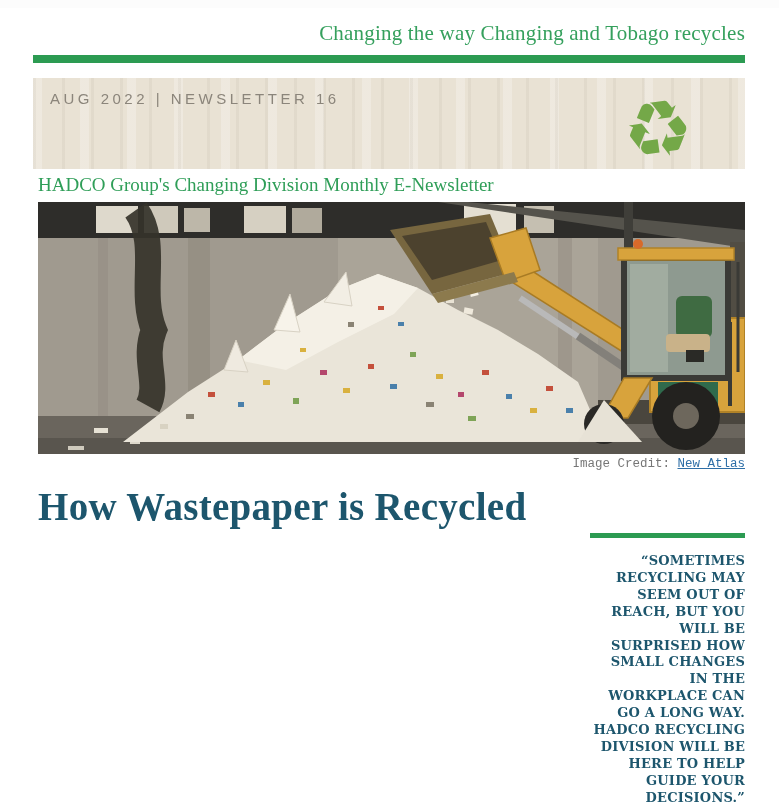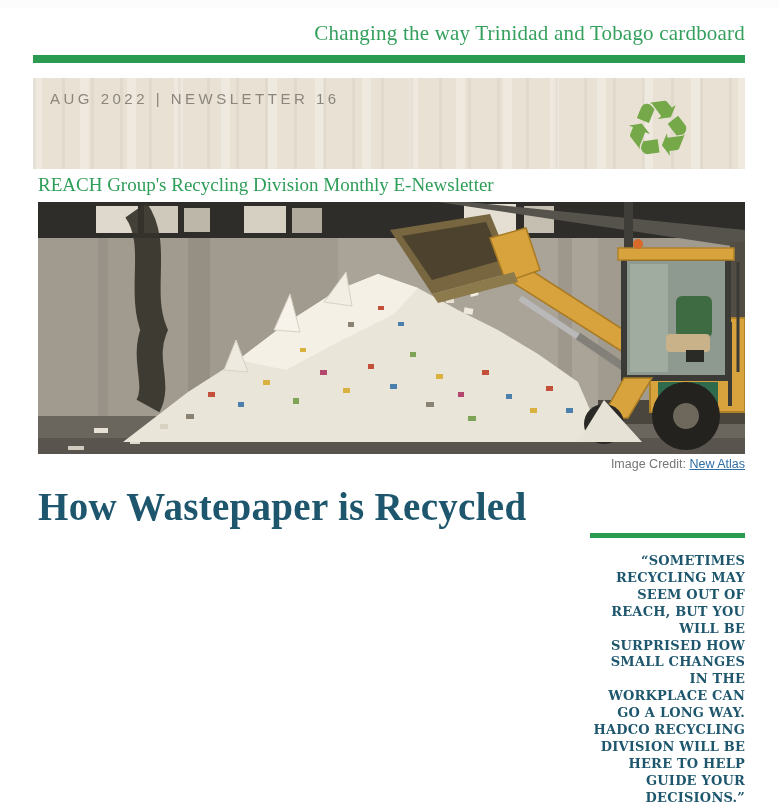"Changing the way Trinidad and" div.tagline { text: Trinidad and Tobago cardboard -> Changing and Tobago recycles }
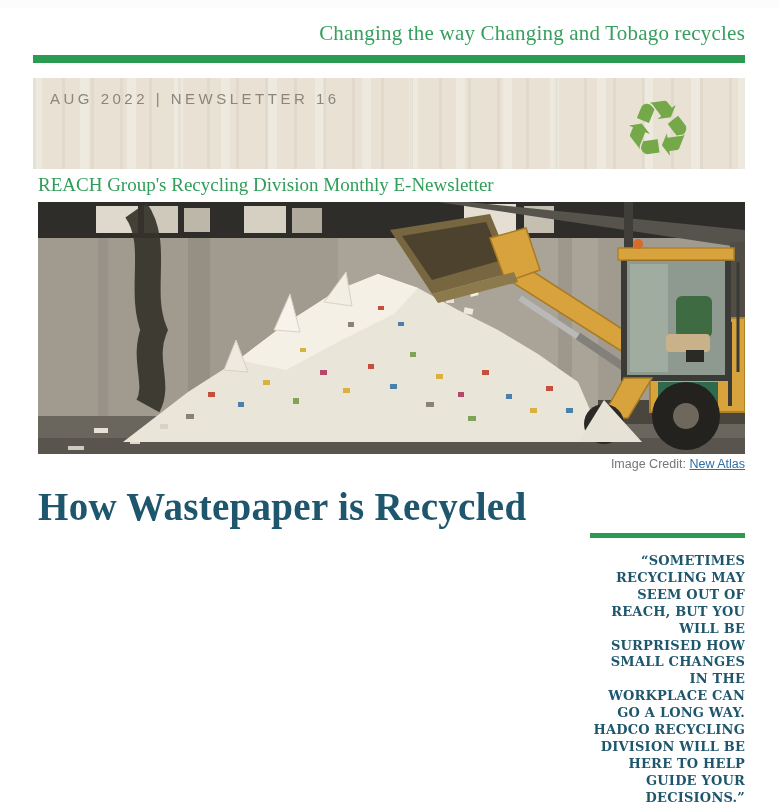"REACH Group's Recycling Division Monthly" div.subtitle { text: REACH Group's Recycling -> HADCO Group's Changing }
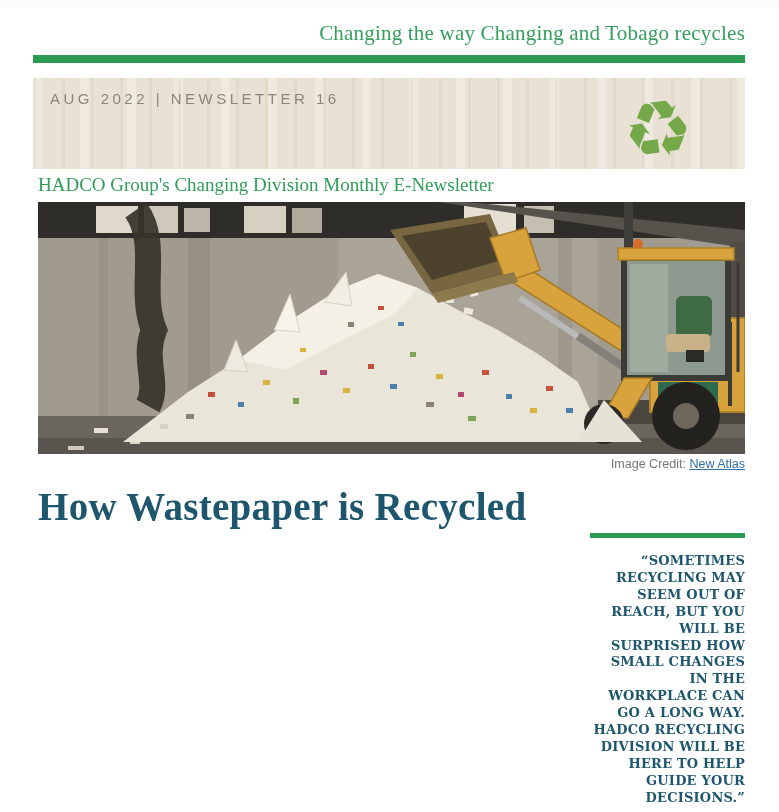"Image Credit: New Atlas" .credit { font-family: none -> Liberation Mono, monospace }
